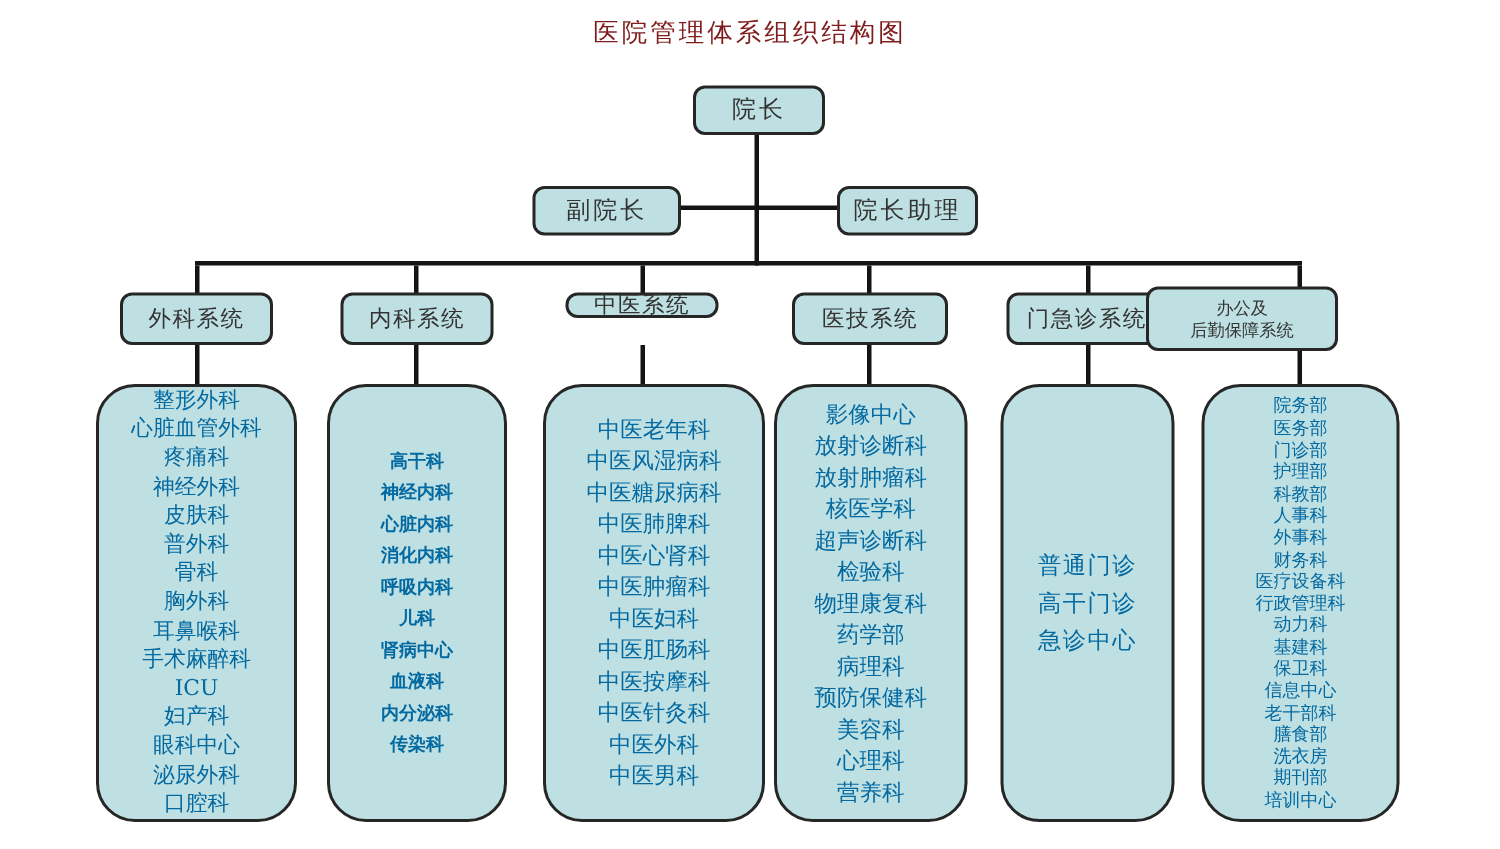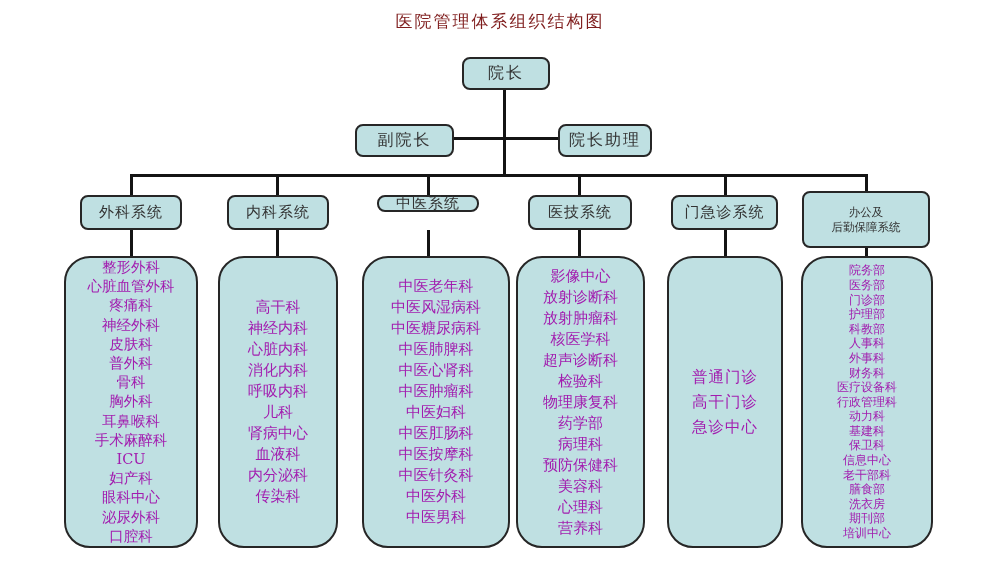"办公及" div.node { height: 57px -> 43px; left: 802px -> 764px }
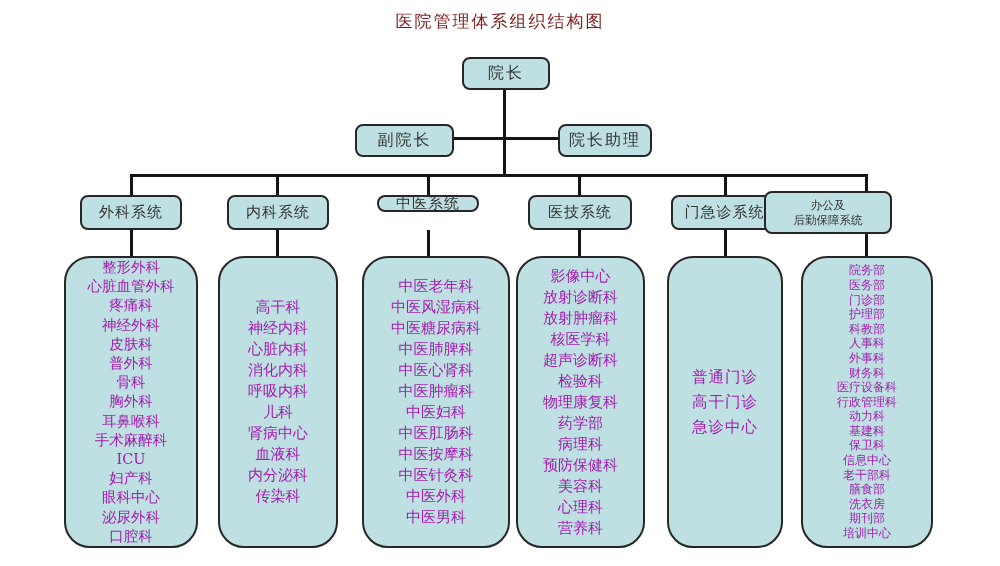"整形外科" .bigbox { color: #a21caf -> #0369a1 }
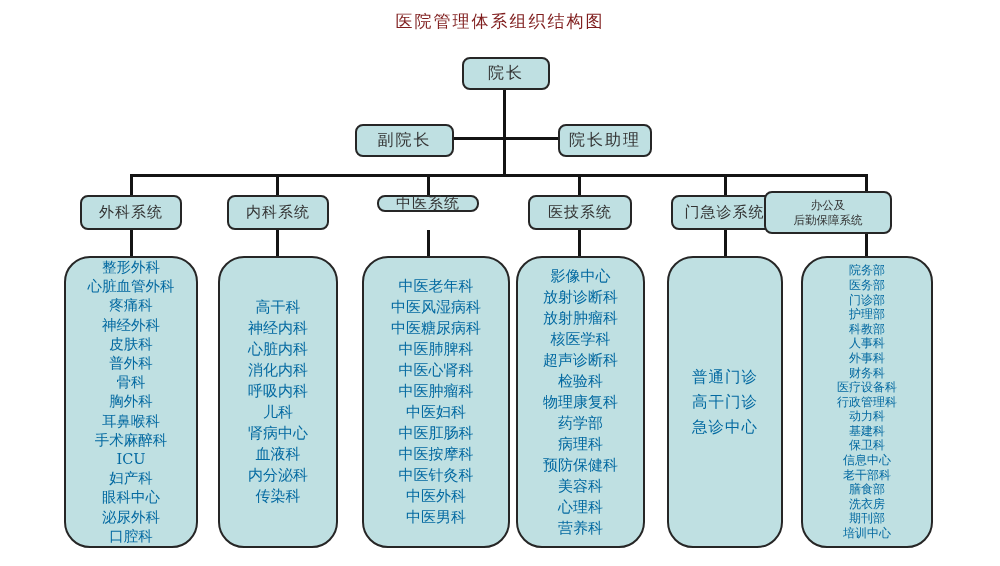"高干科" .c2 .dept { font-size: 15px -> 12px; font-weight: none -> bold }
